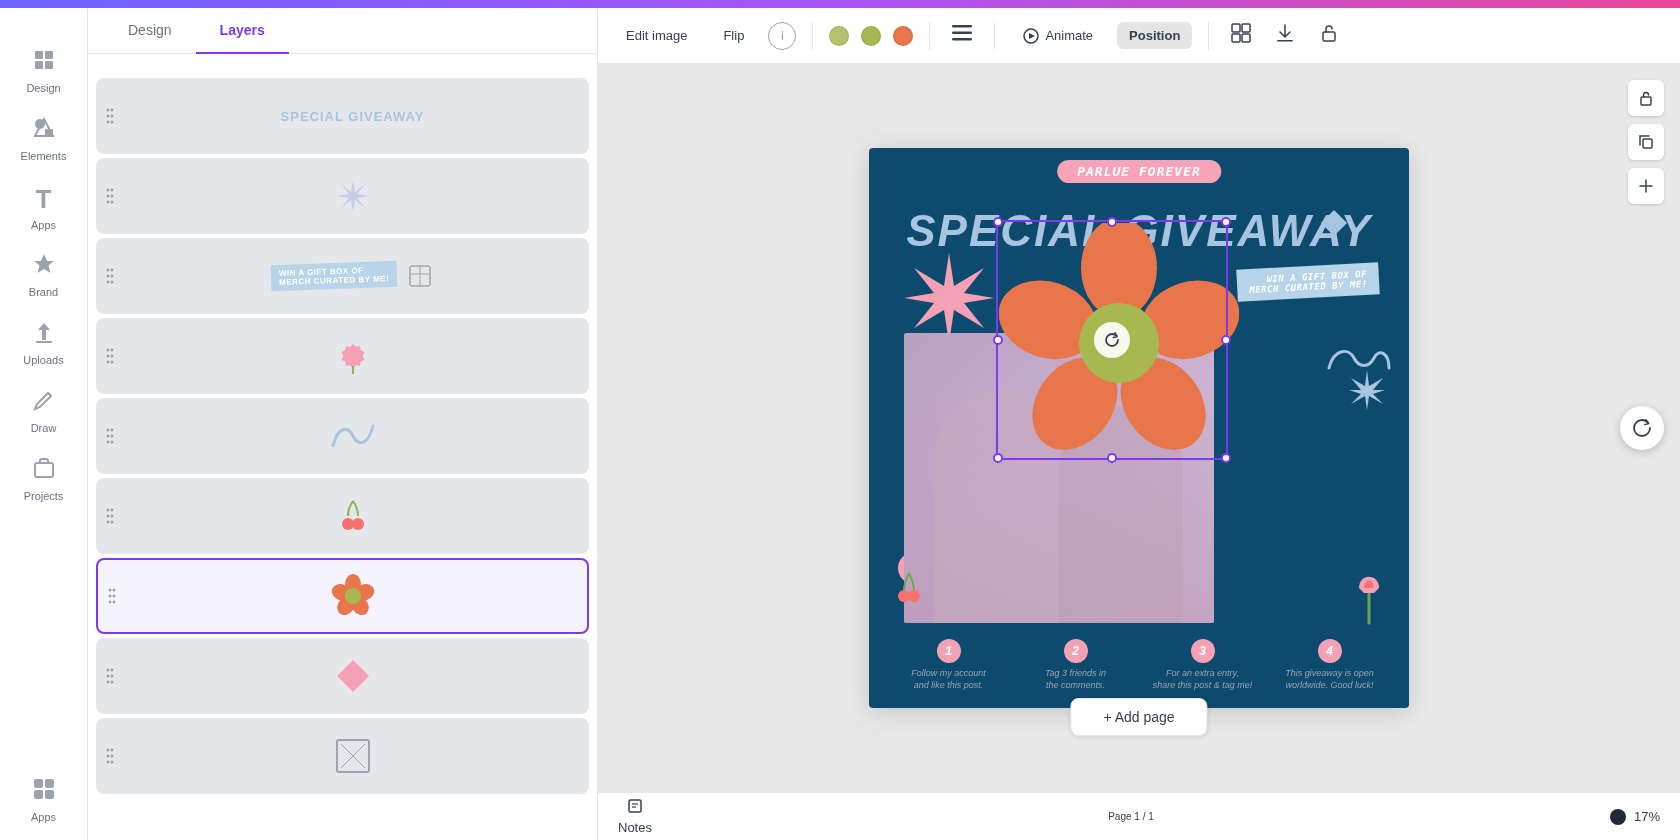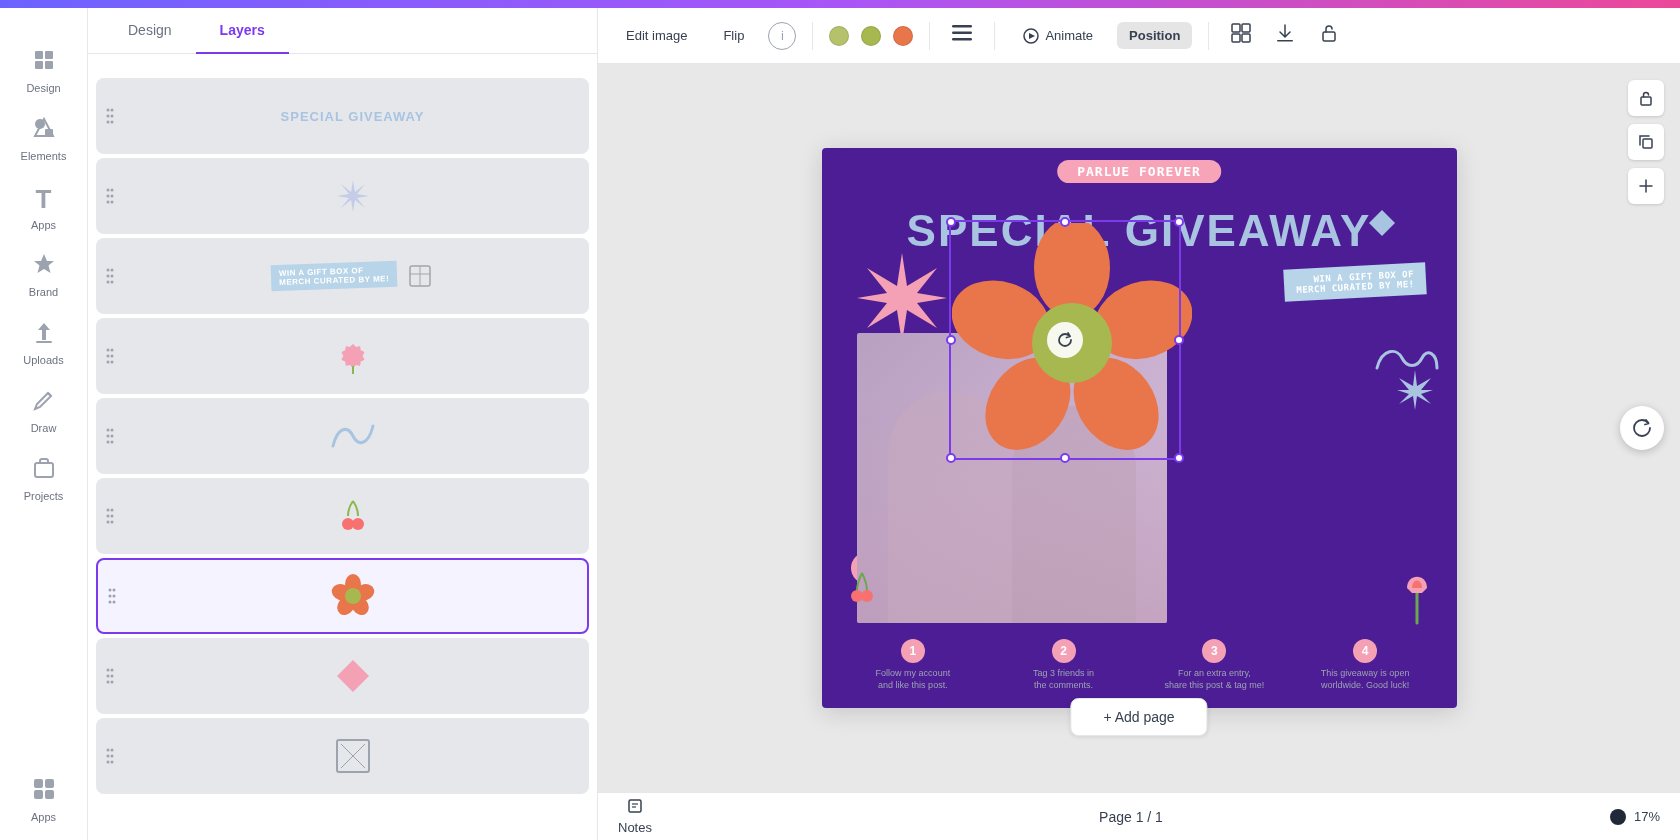"PARLUE FOREVER" #design-canvas { background: #4c1d95 -> #0c4a6e; font-style: none -> italic; width: 635px -> 540px }
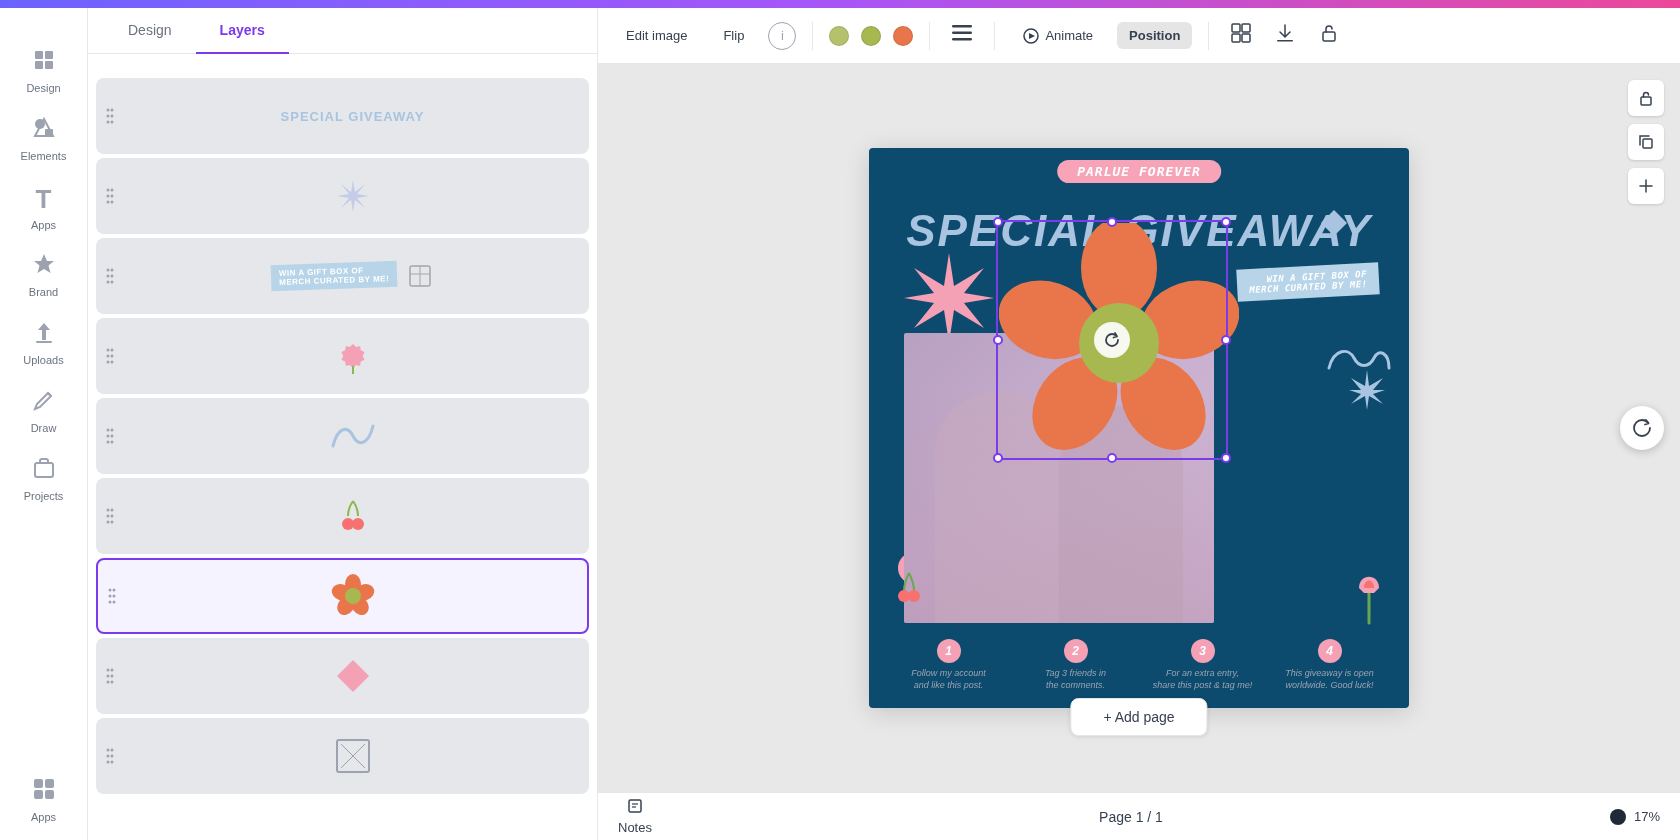"Page 1 / 1" .page-info { font-size: 14px -> 10px }
